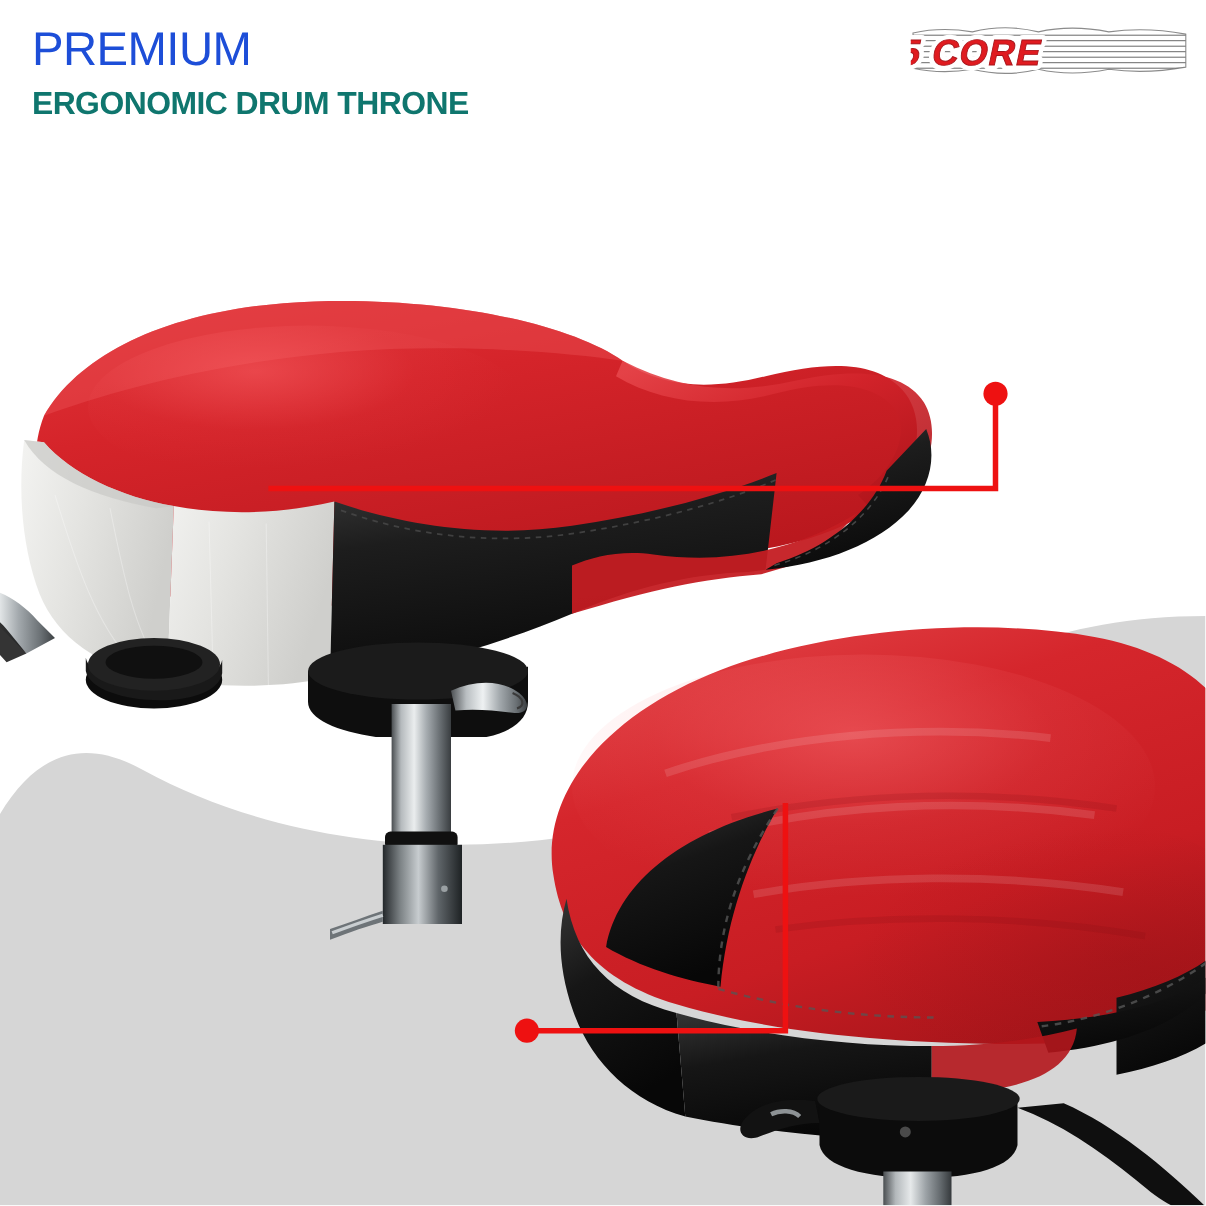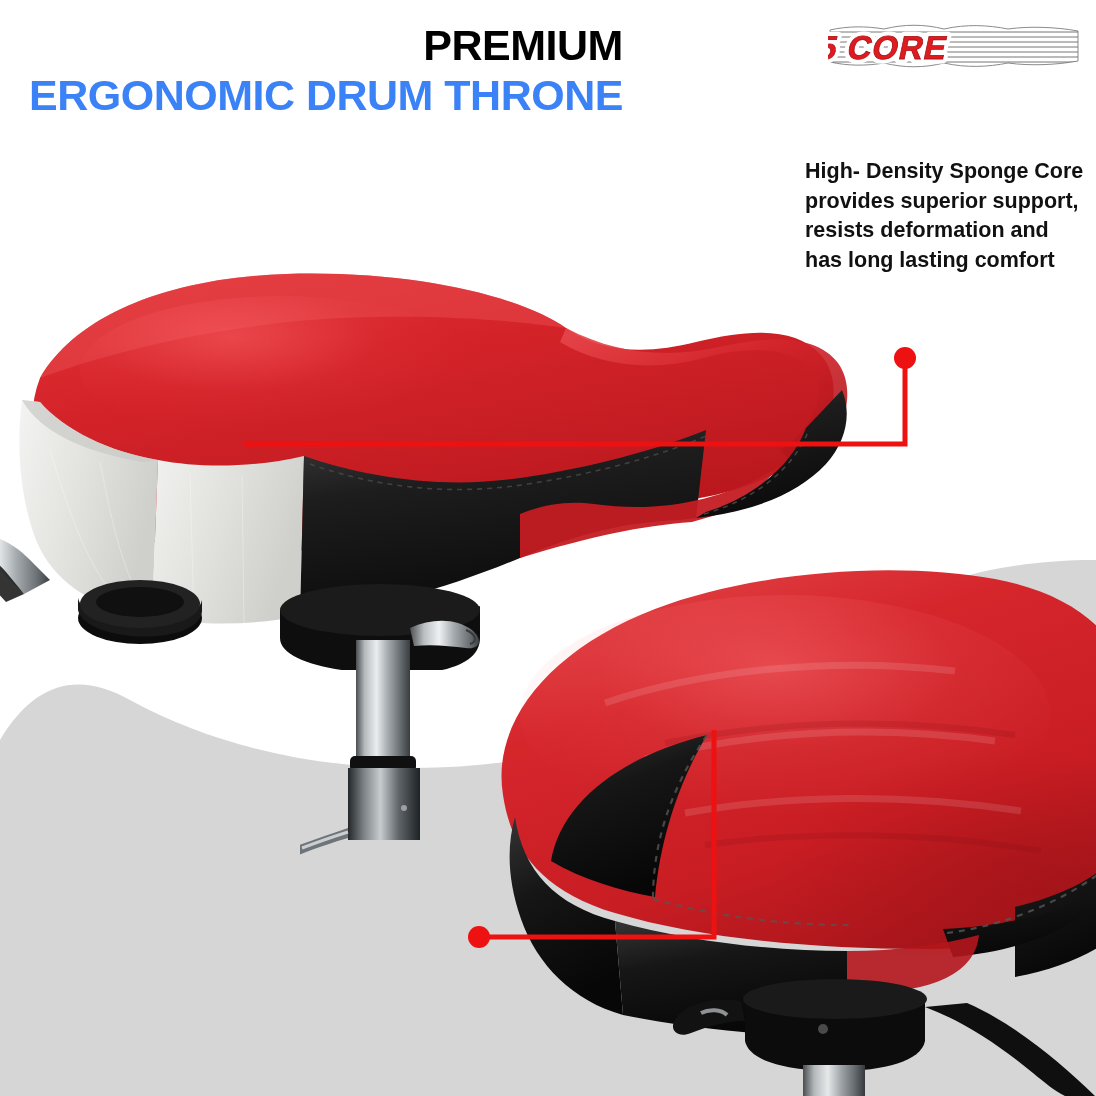"PREMIUM" .headline .line1 { color: #000000 -> #1d4ed8; font-weight: 700 -> 400; text-align: right -> none }
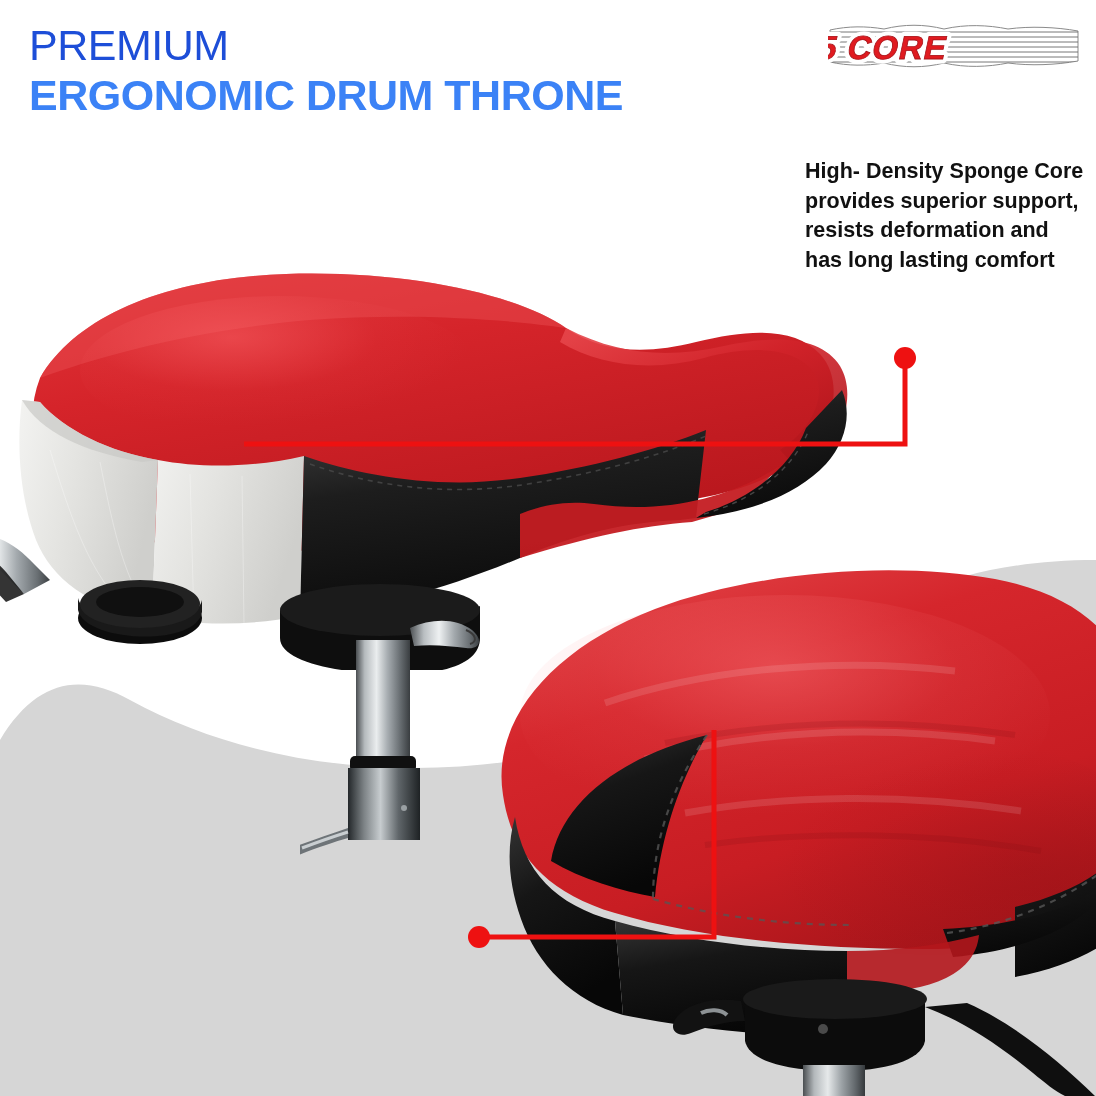"ERGONOMIC DRUM THRONE" .headline .line2 { color: #3b82f6 -> #0f766e; font-size: 43px -> 29px }
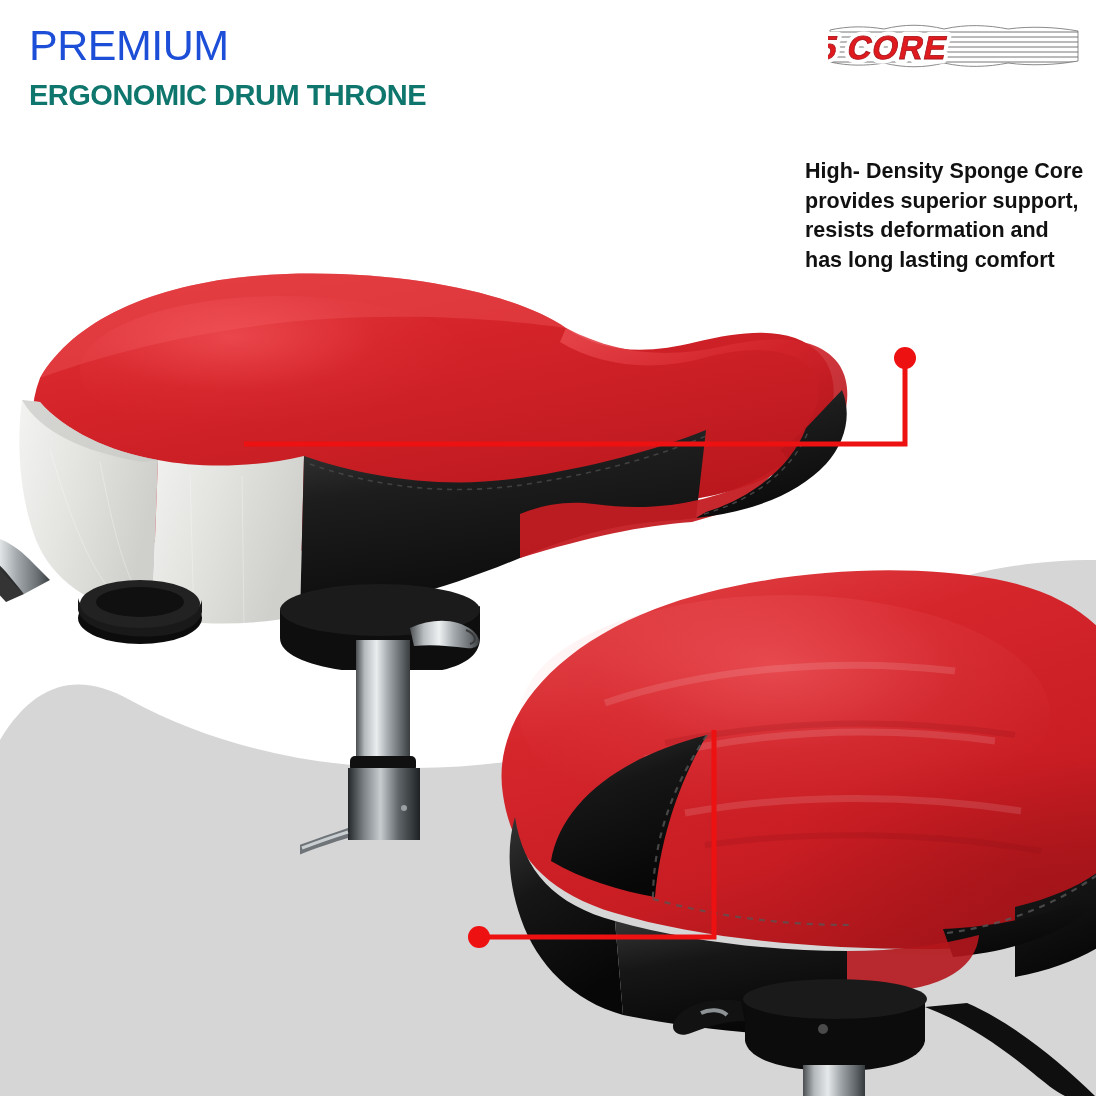"High- Density Sponge Core provides" div.callout-text { html: <div>High- Density Sponge Core provides superior support, resists deformation and has long lasting comfort</div> -> none }
